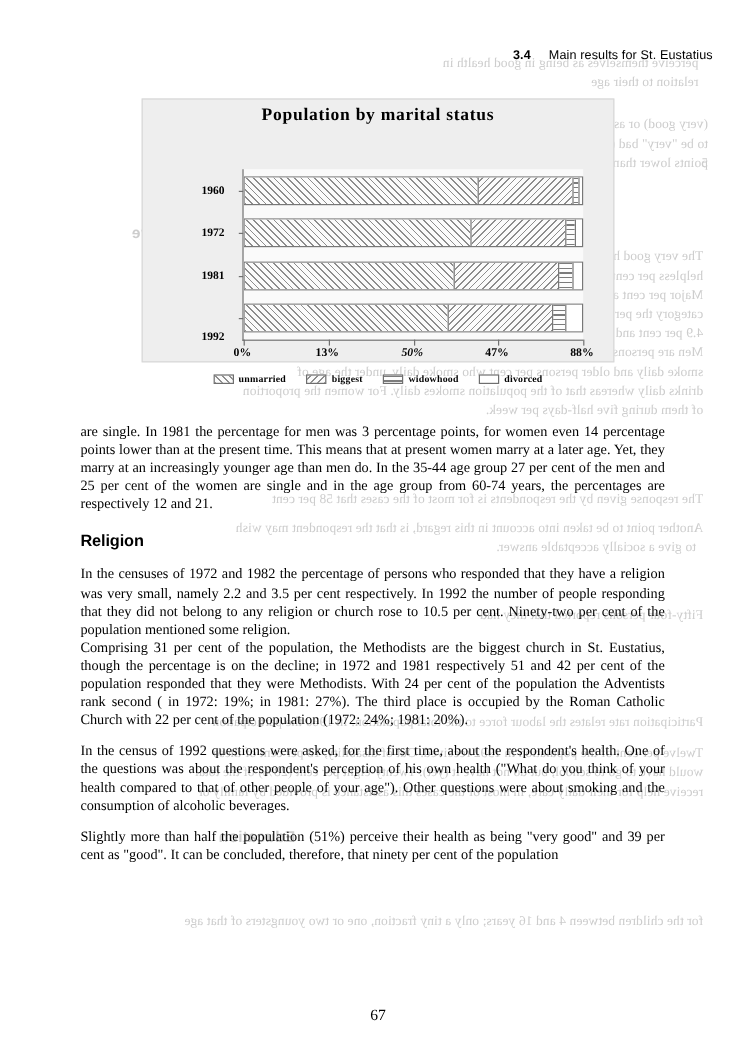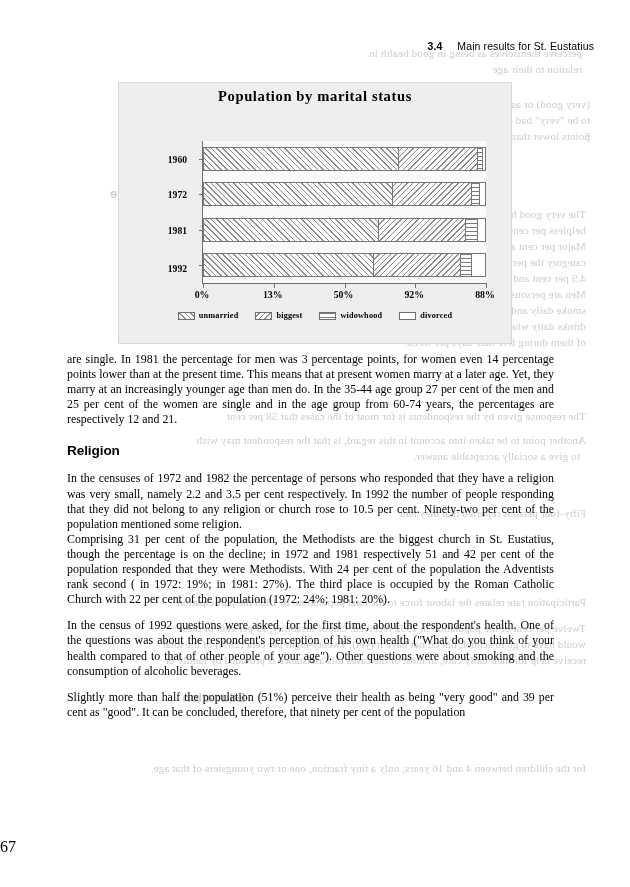"Population by marital status" .figure { height: 262px -> 220px }
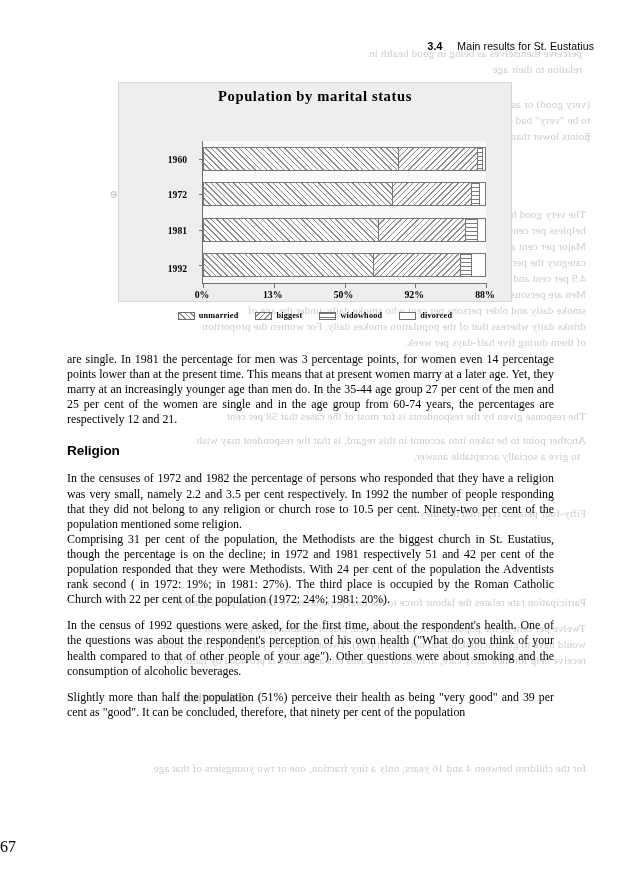"1992" div.ylabel { top: 127px -> 140px }
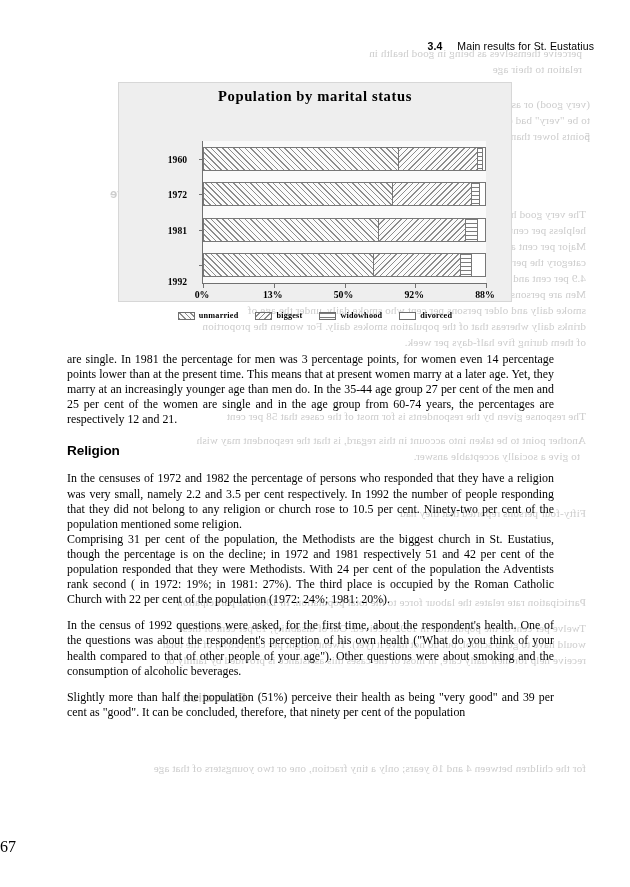"50%" div.xlabel { font-style: none -> italic }
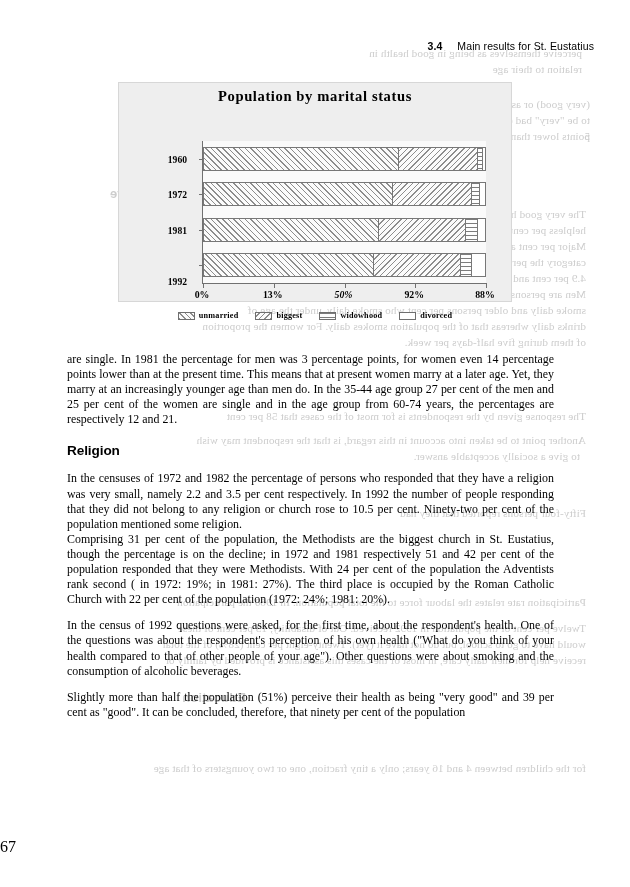"92%" div.xlabel { text: 92% -> 47% }
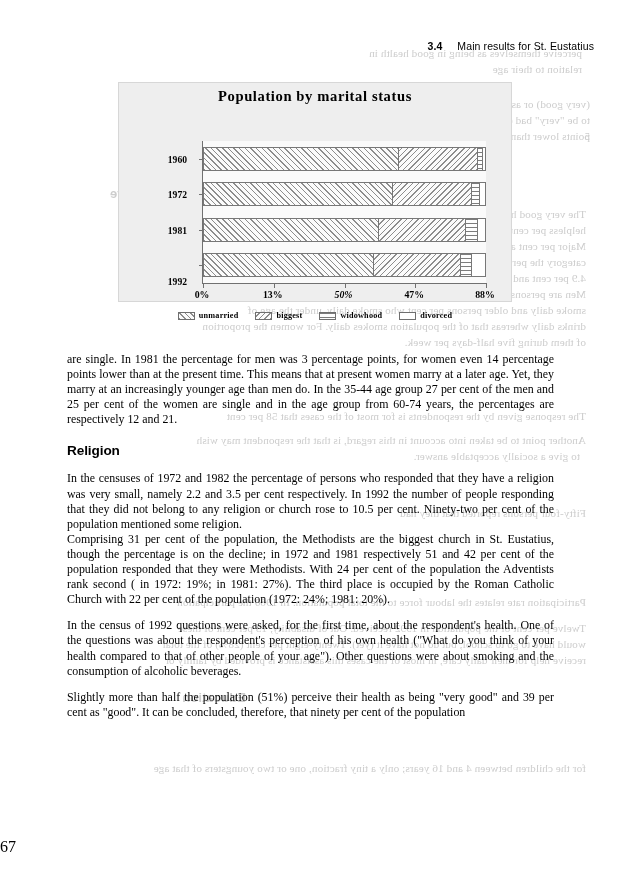"67" .pagenum { font-size: 16px -> 13px; text-align: none -> center }
